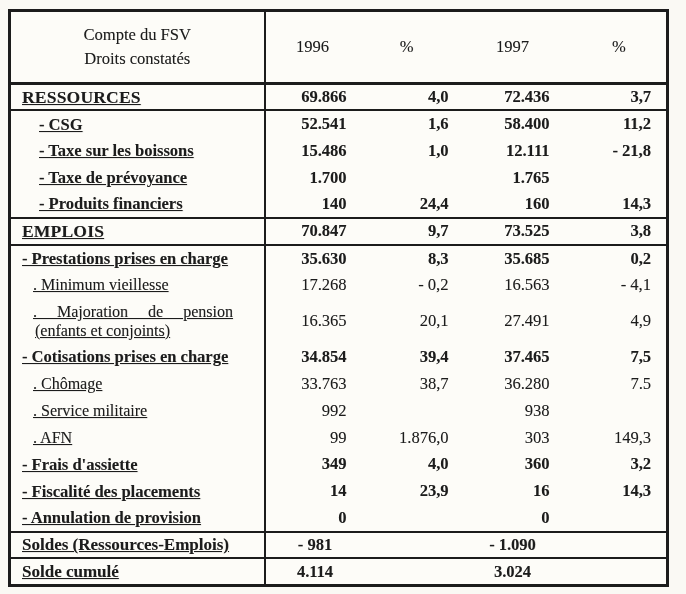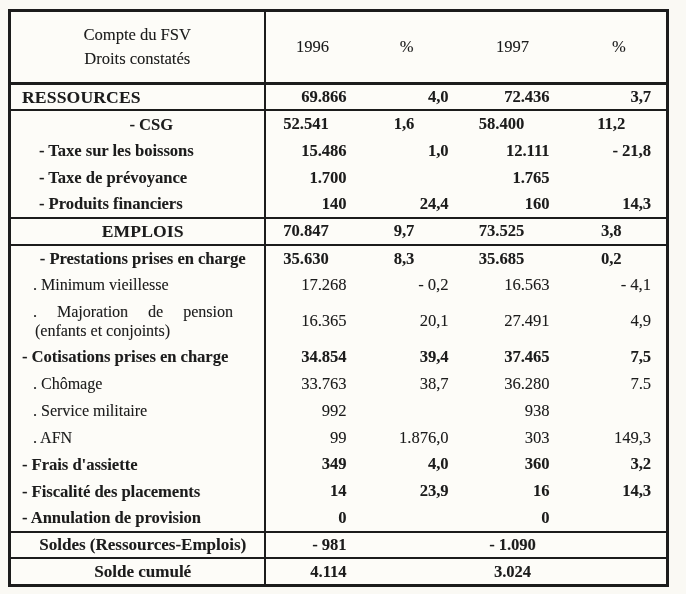"RESSOURCES" td.lbl { text-decoration: none -> underline }
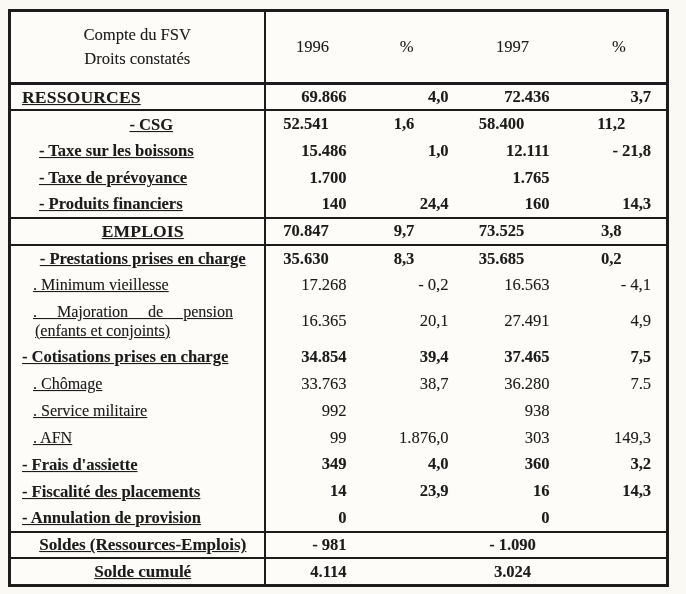"- CSG" tbody tr.rule td { text-align: center -> none }
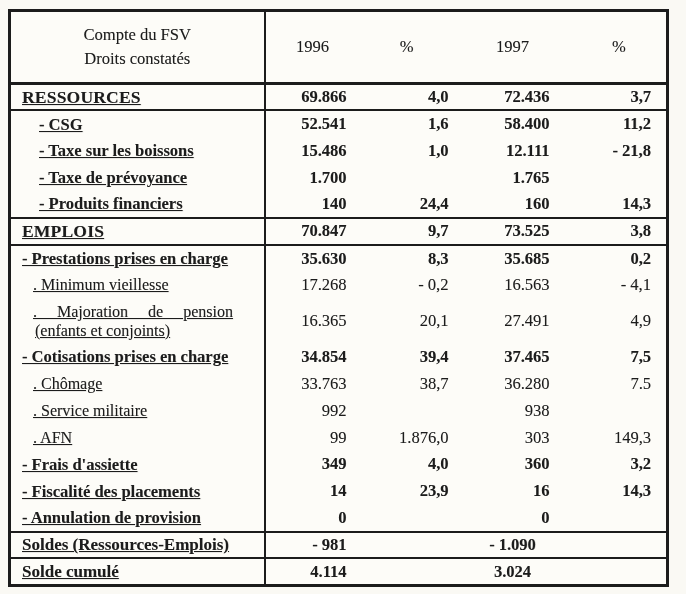"- 981" tr.kind-solde td.c1996 { text-align: right -> center }
